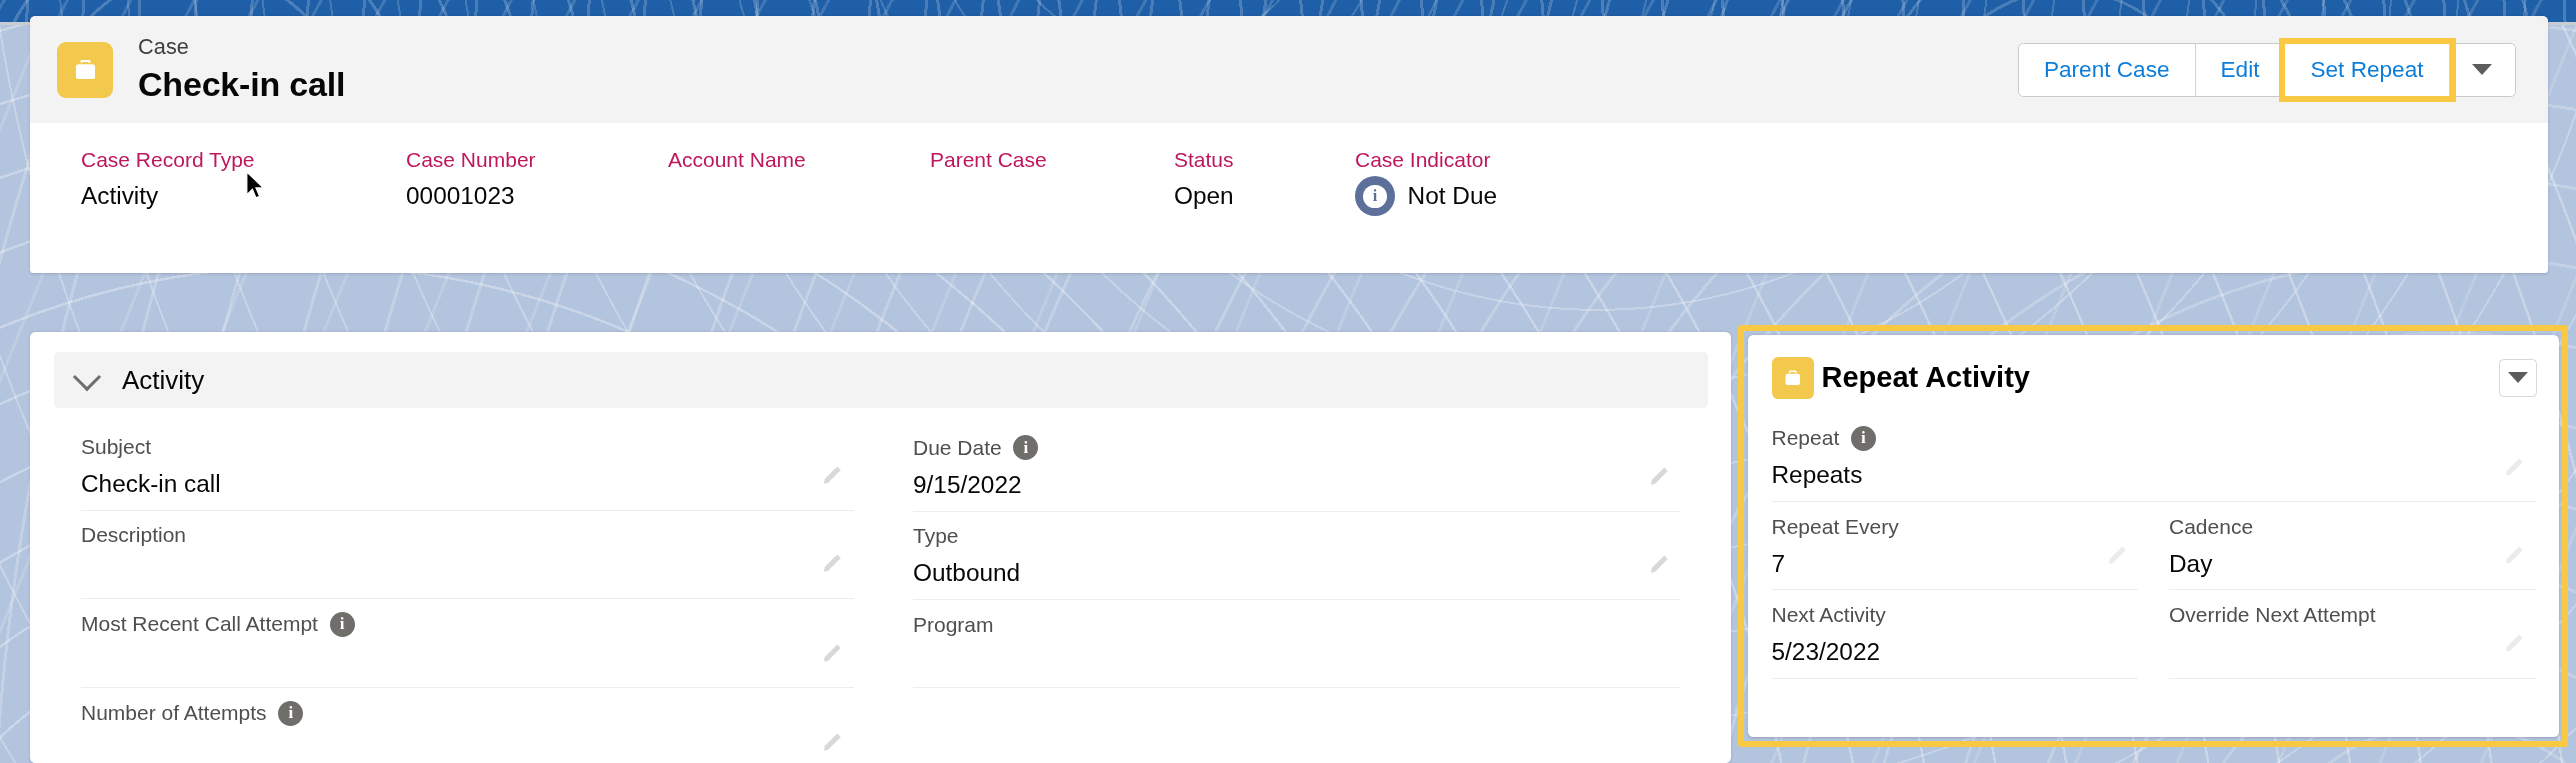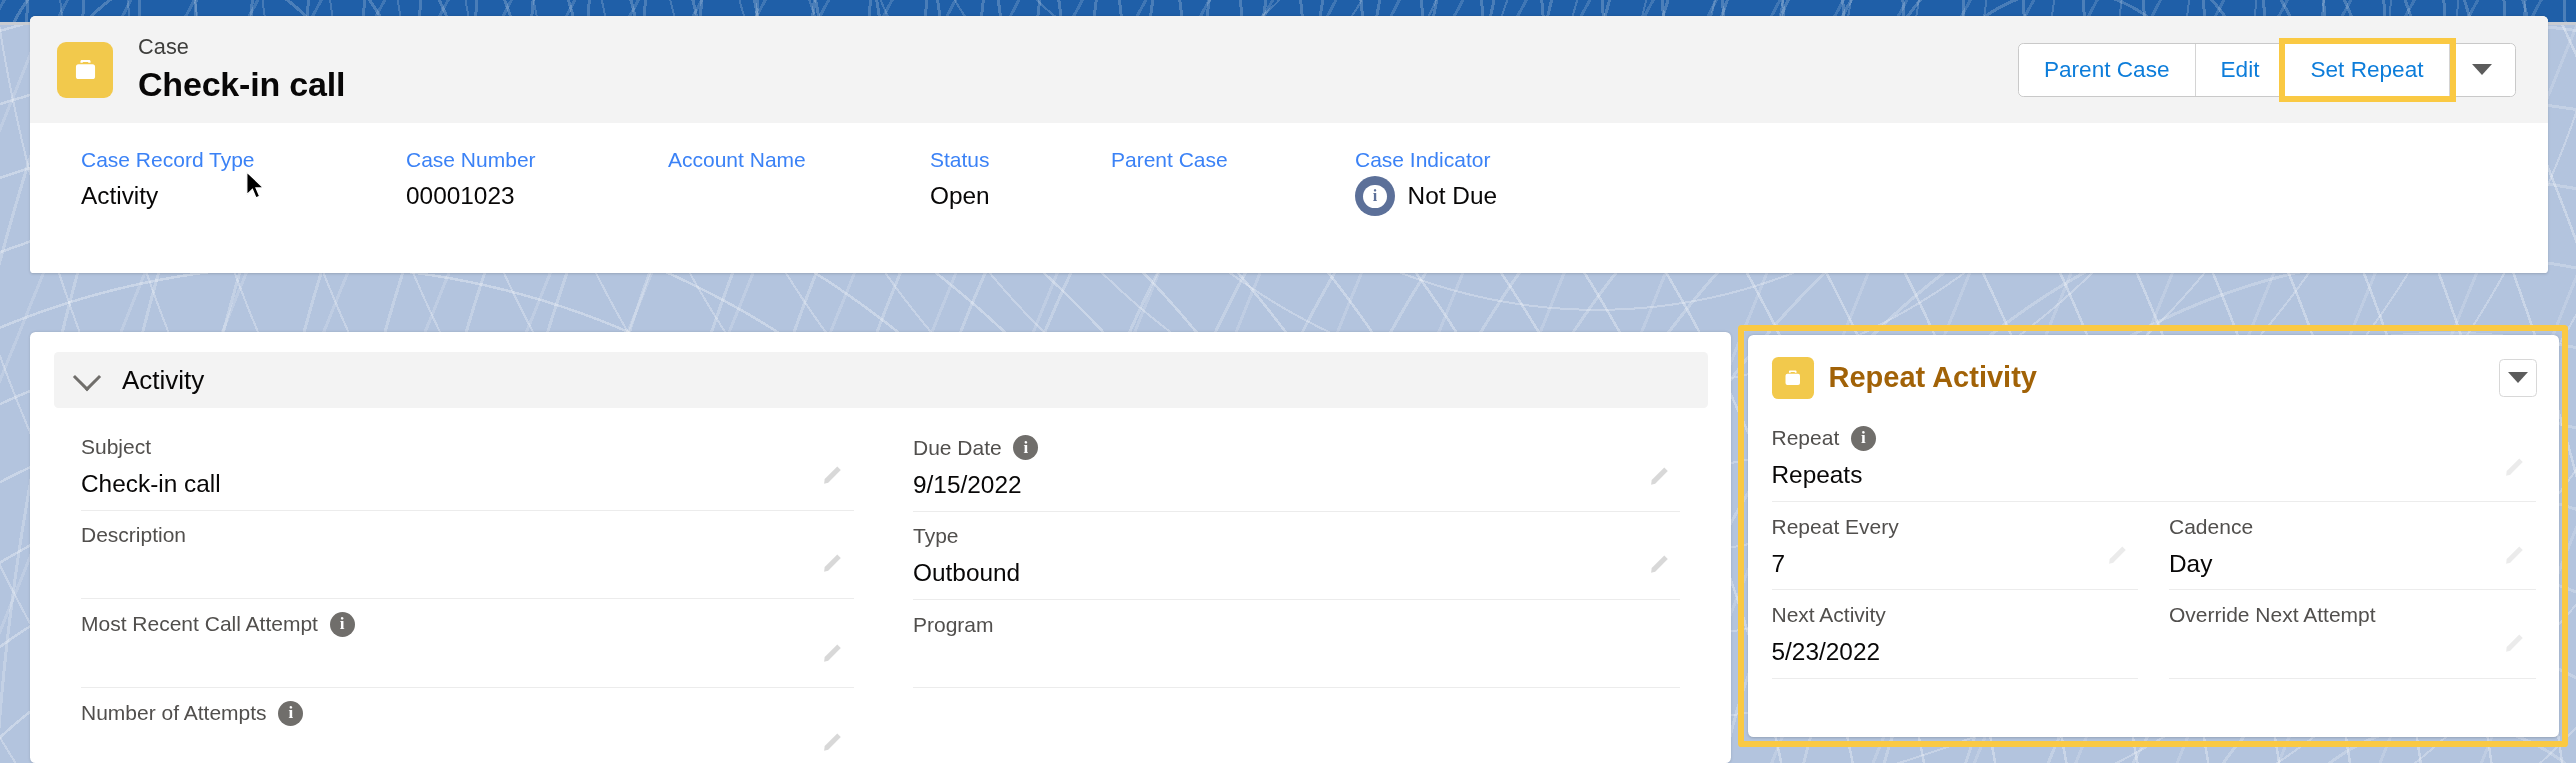"Case Record Type" .detail-label { color: #3b82f6 -> #be185d }
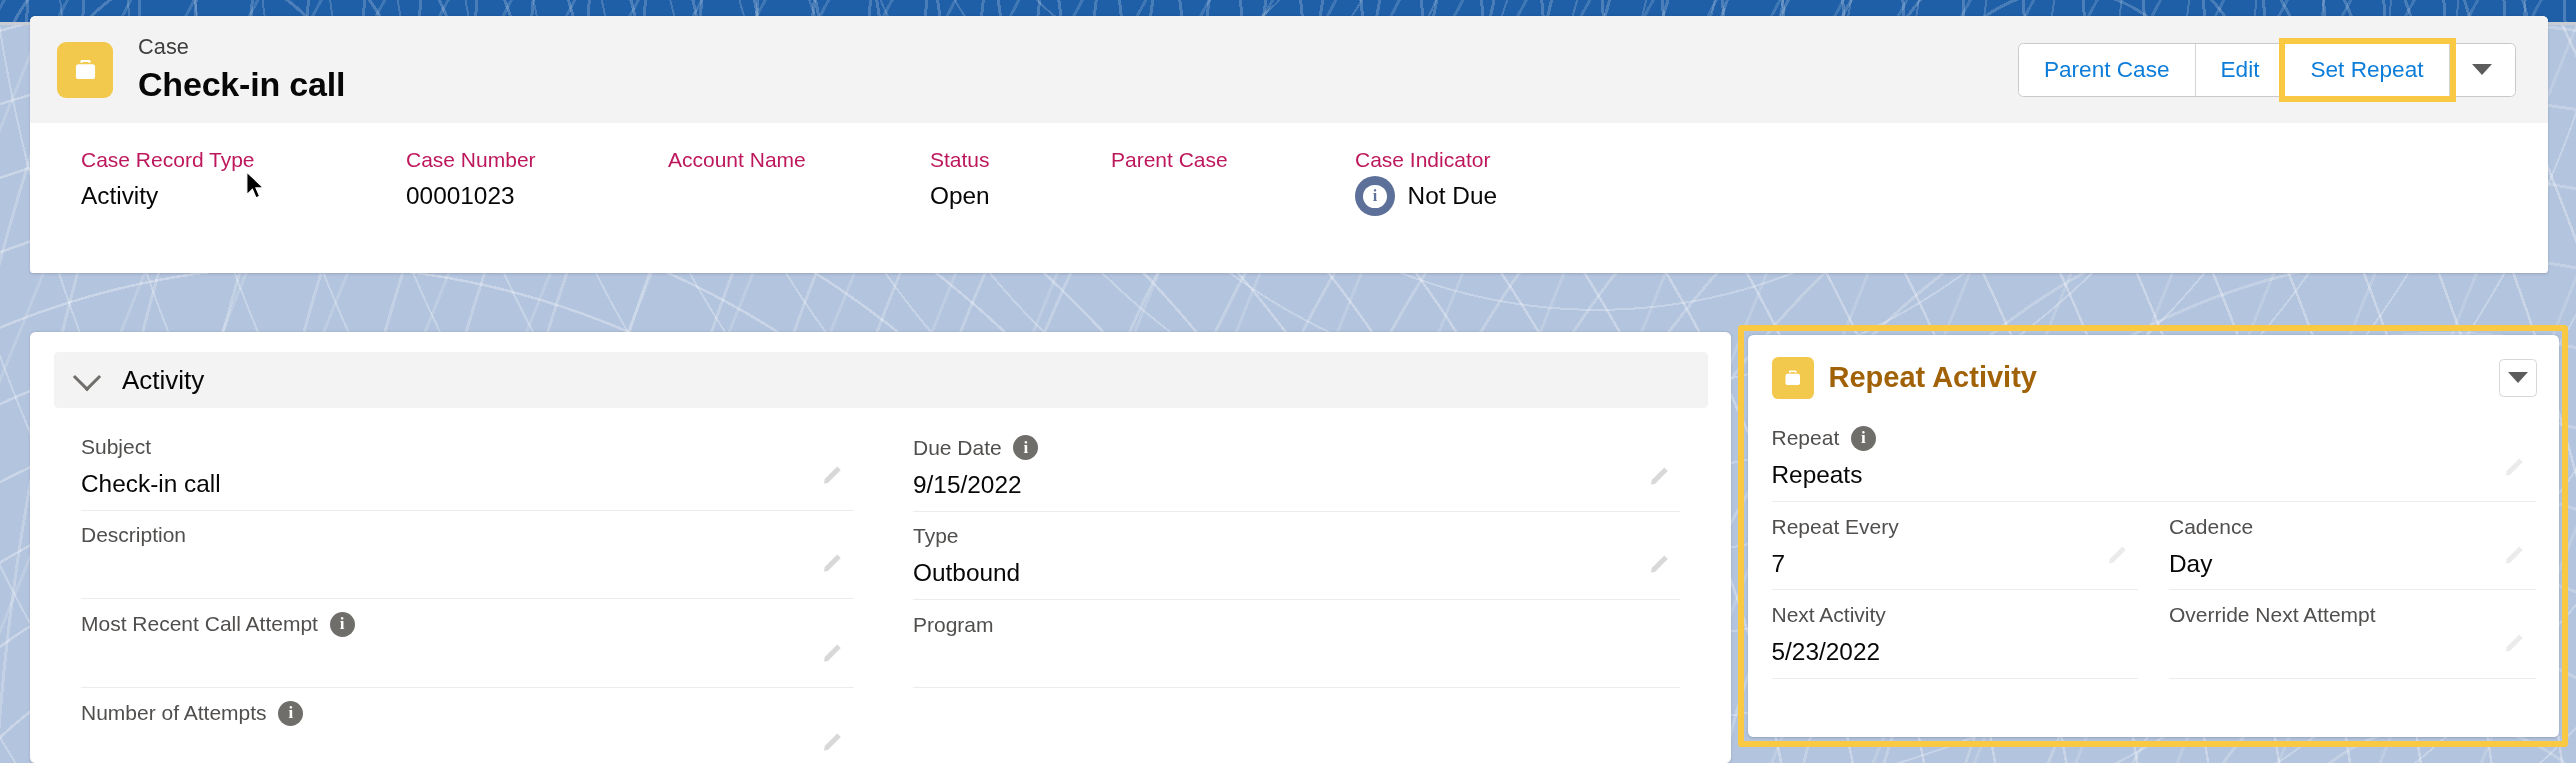"Status" div.detail-field { order: before "Parent Case" -> after "Parent Case" }
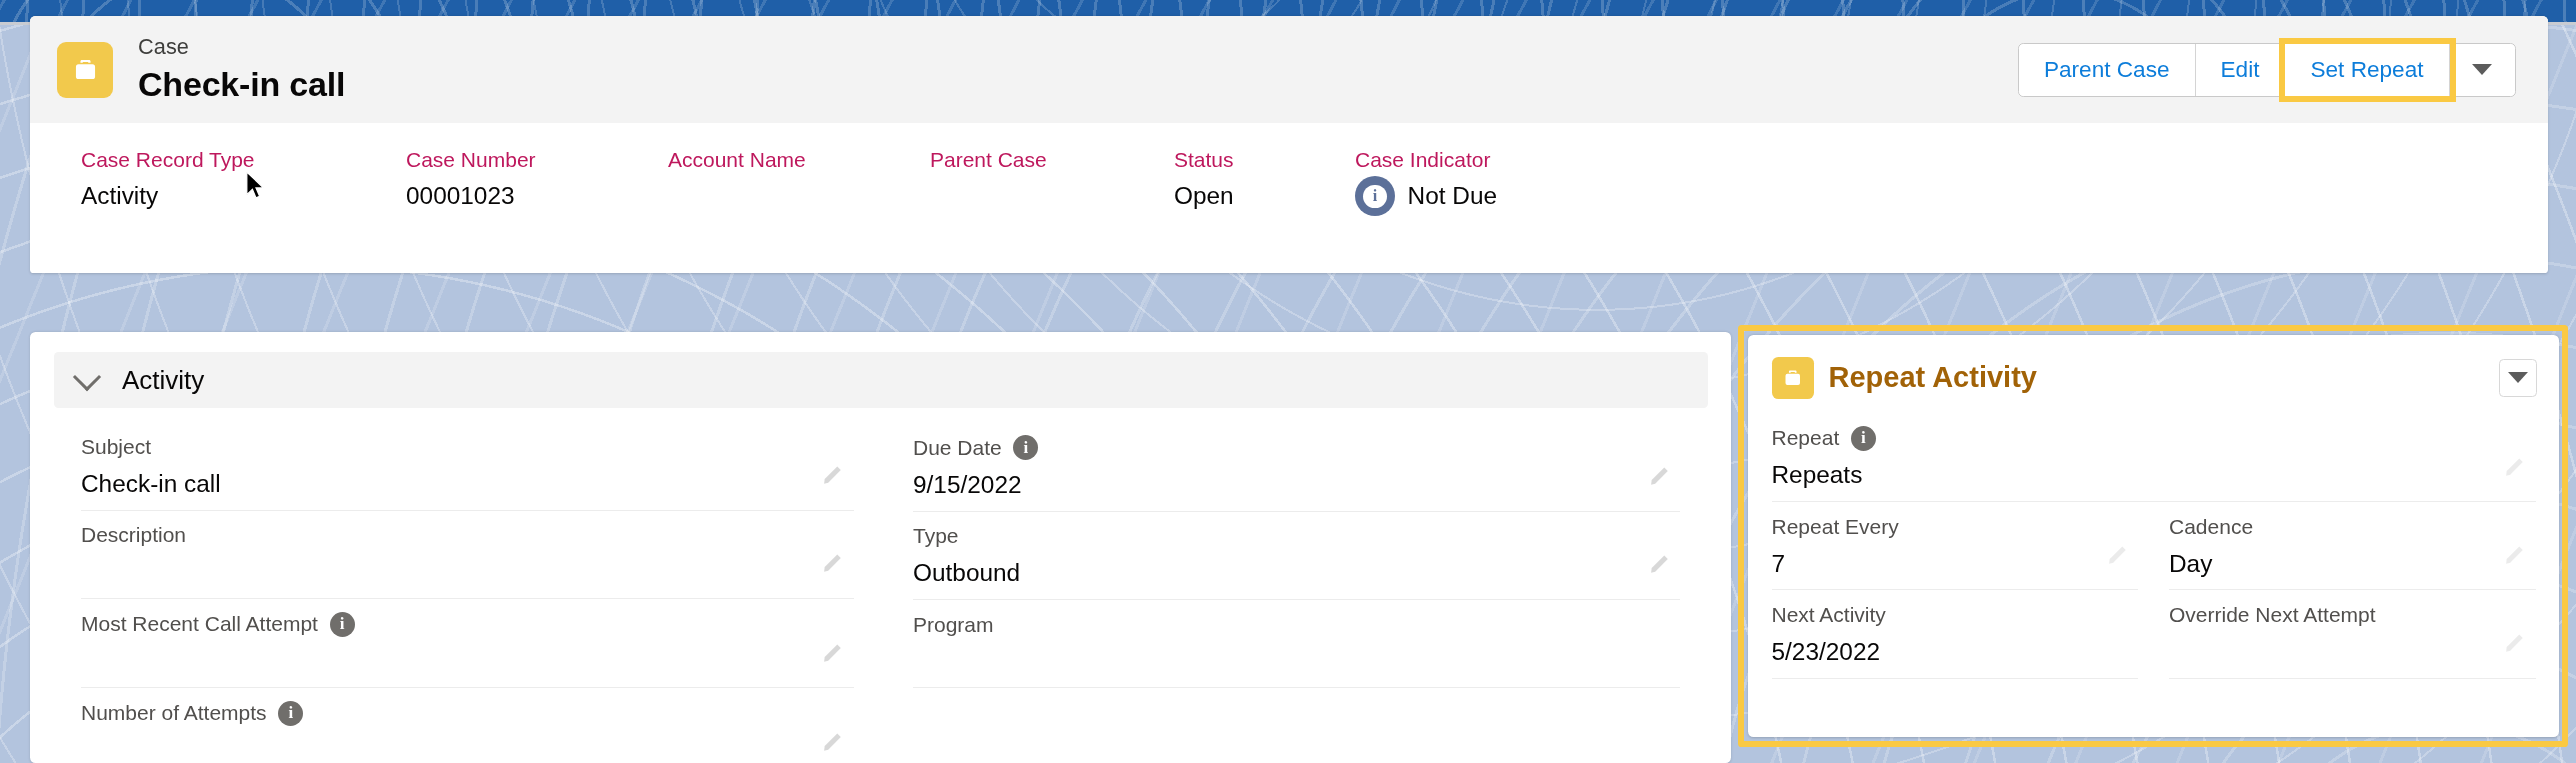"Repeat Activity" #repeat-title { color: #a16207 -> #000000; margin-left: 15px -> 8px }
